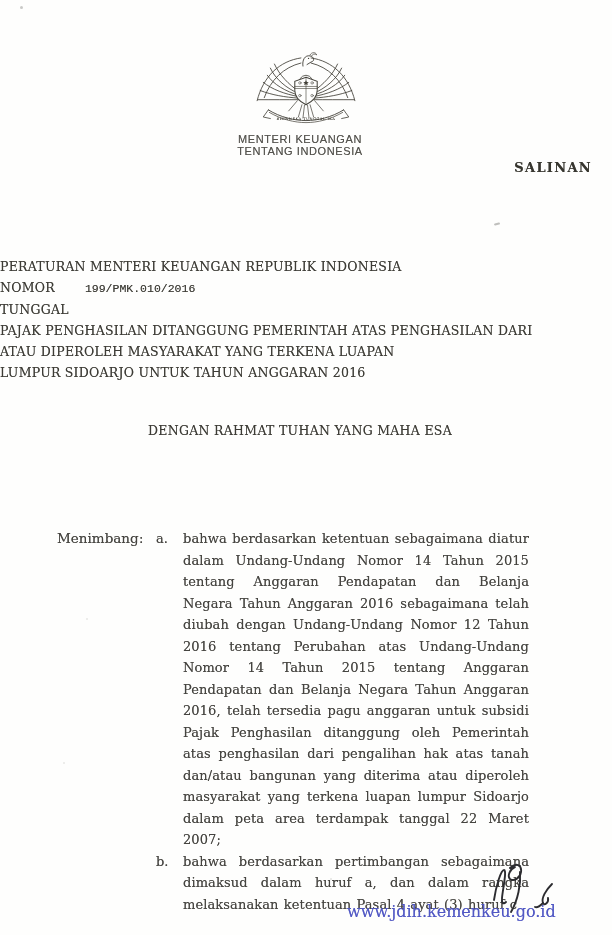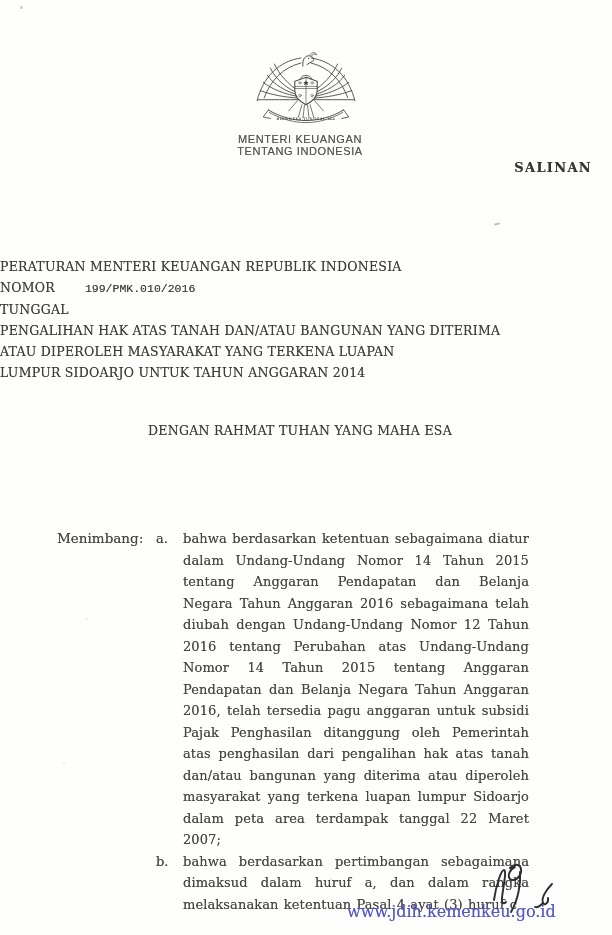"PAJAK PENGHASILAN DITANGGUNG PEMERINTAH" div { html: none -> <div>PAJAK PENGHASILAN DITANGGUNG PEMERINTAH ATAS PENGHASILAN DARI</div> }
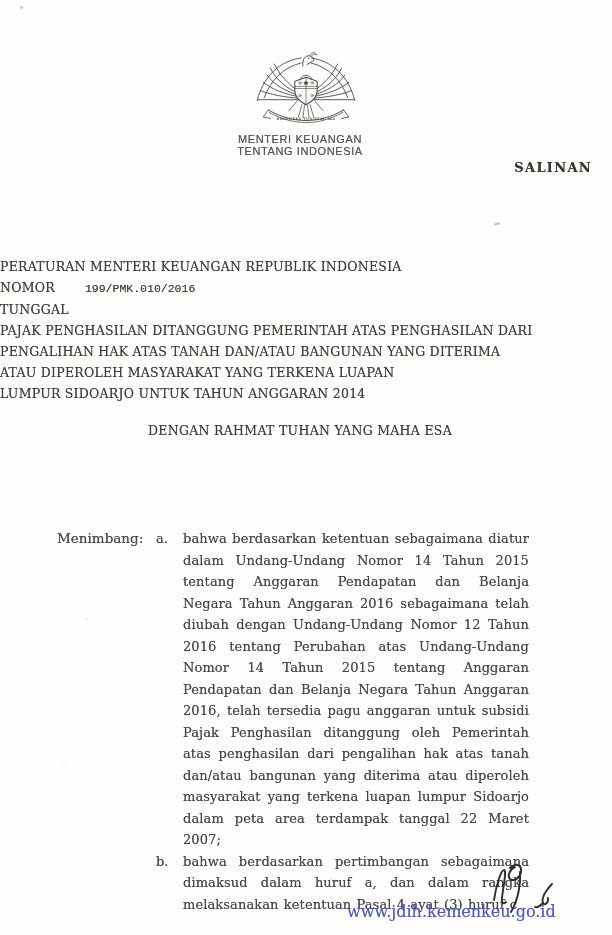"PENGALIHAN HAK ATAS TANAH DAN/ATAU" div { html: <div>PENGALIHAN HAK ATAS TANAH DAN/ATAU BANGUNAN YANG DITERIMA</div> -> none }
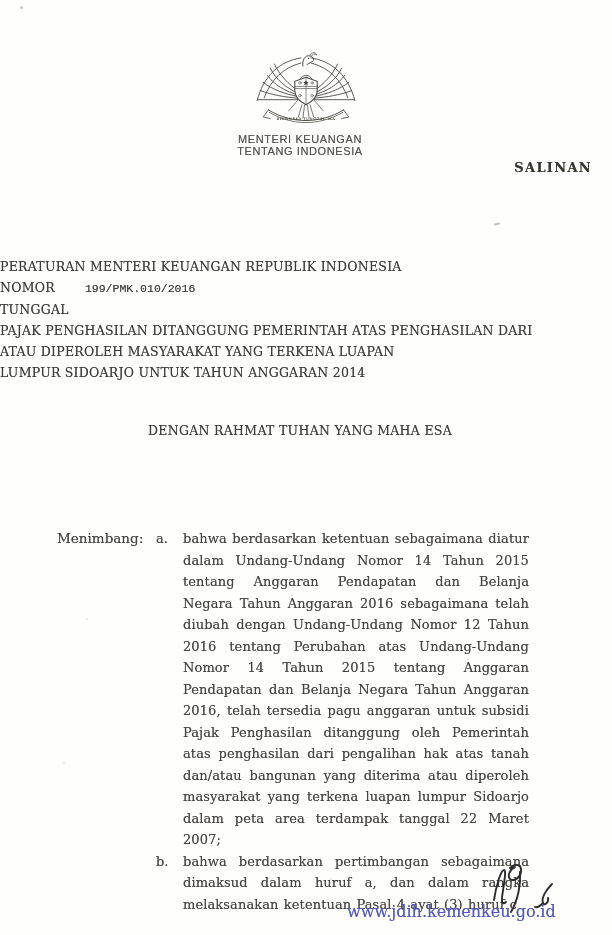"LUMPUR SIDOARJO UNTUK TAHUN ANGGARAN" div { text: 2014 -> 2016 }
